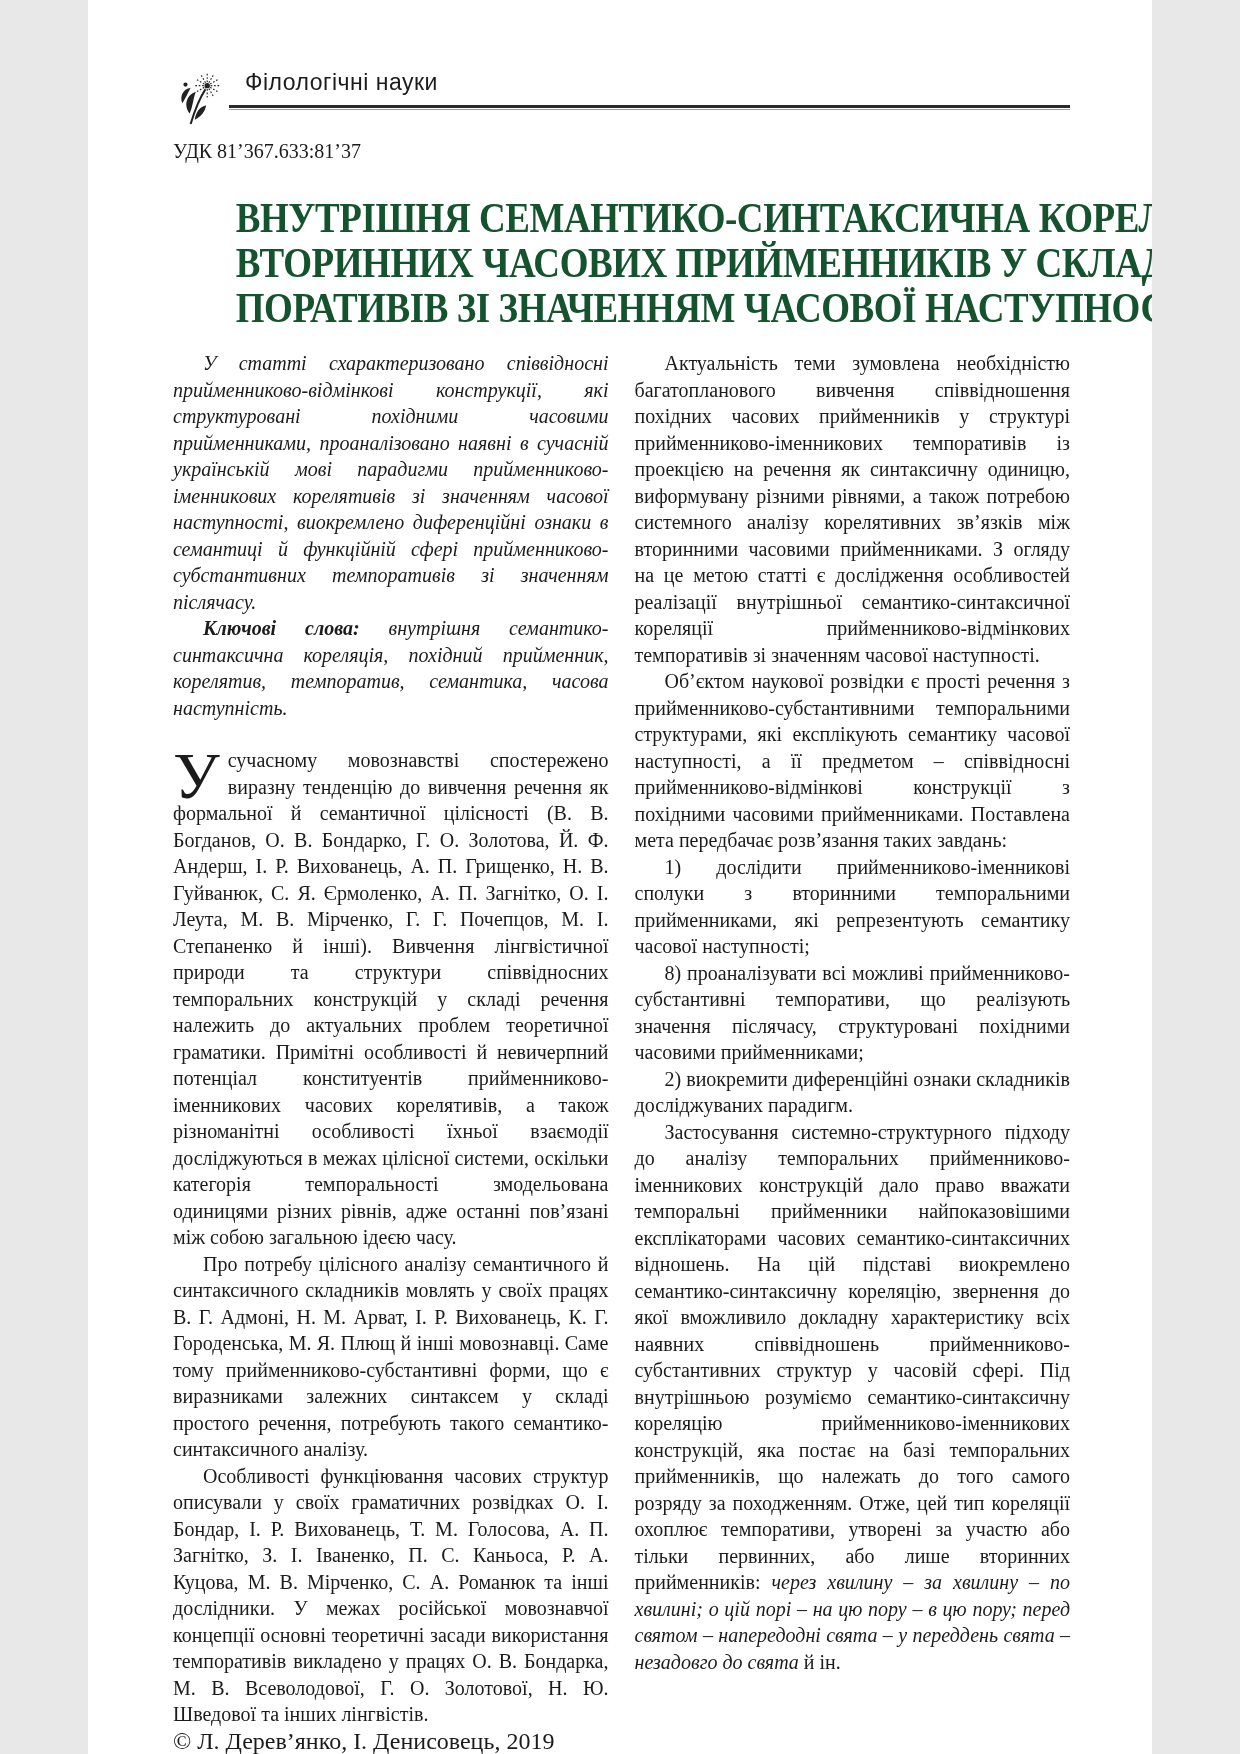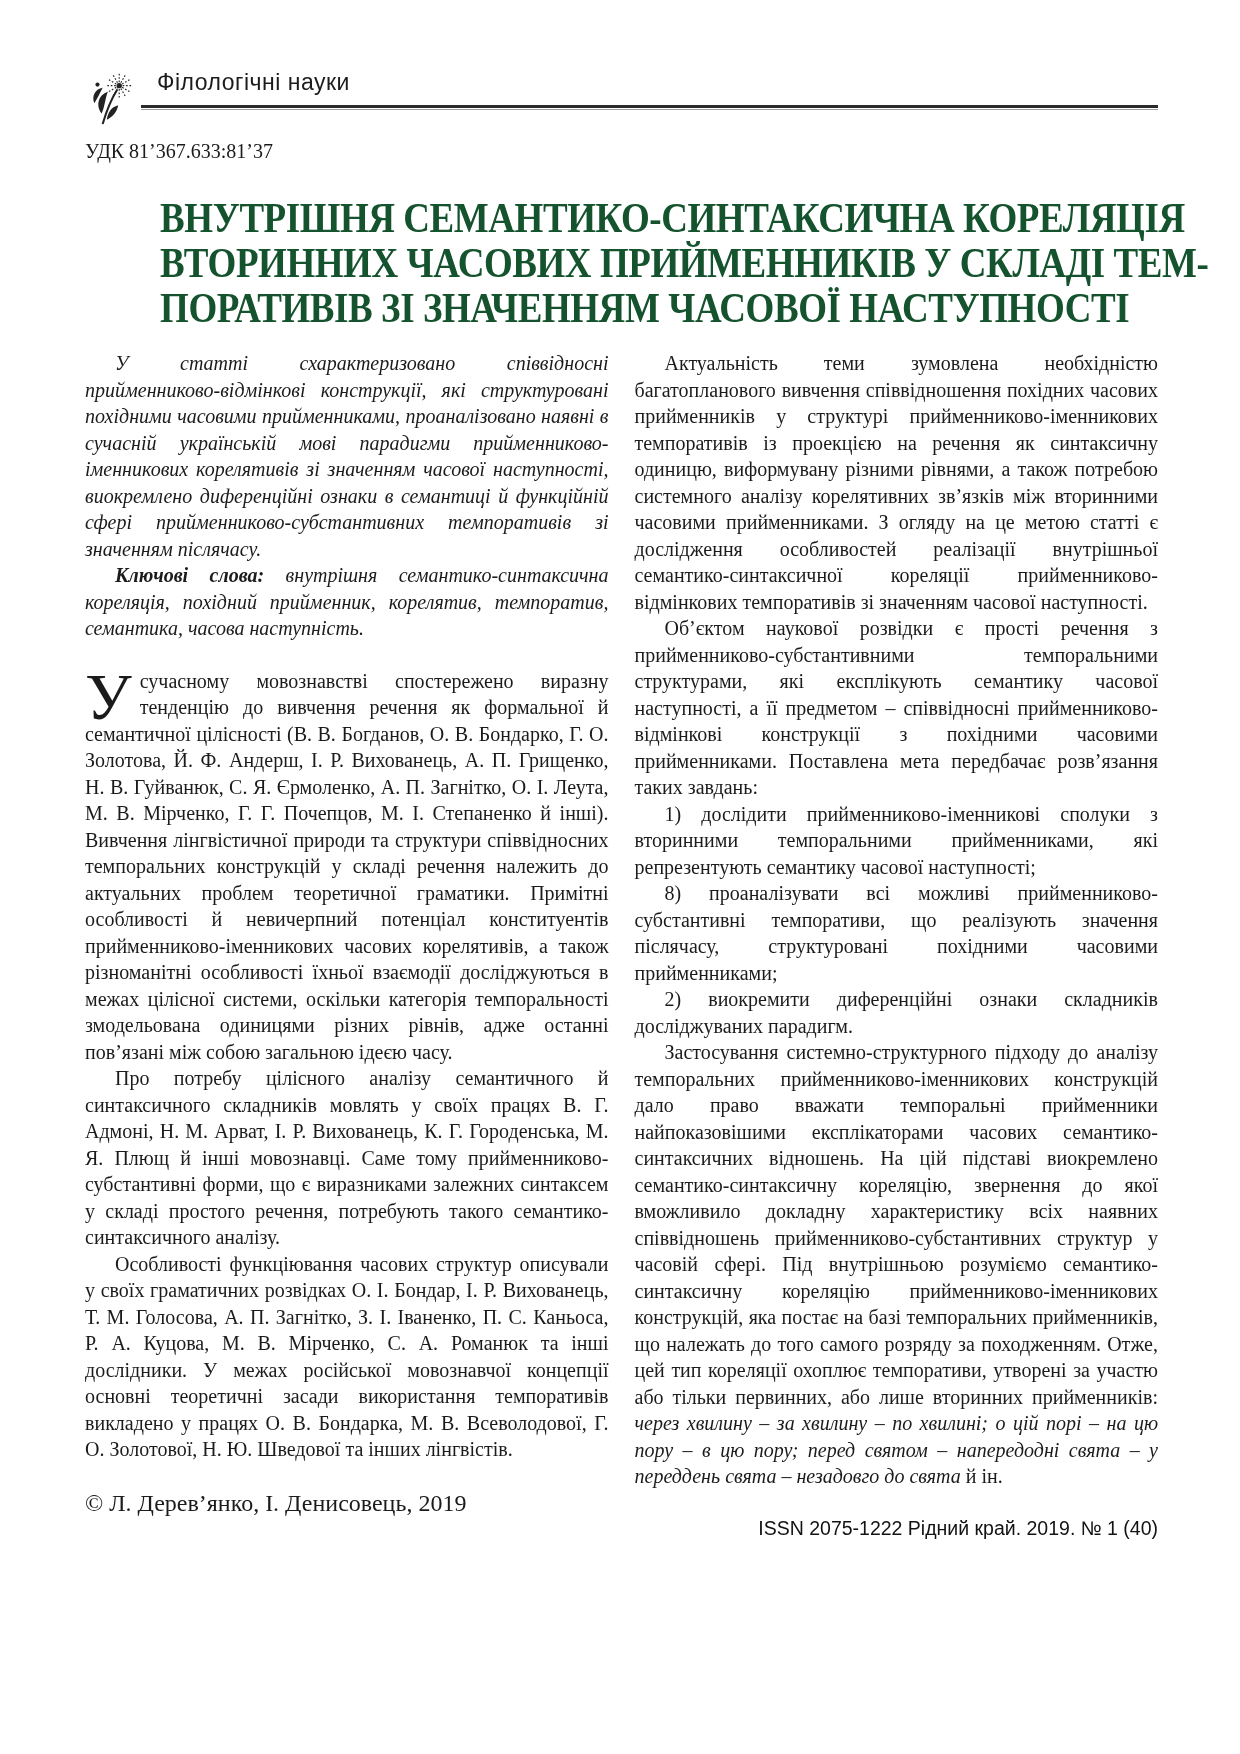"Філологічні науки" .page { width: 1240px -> 1064px }
